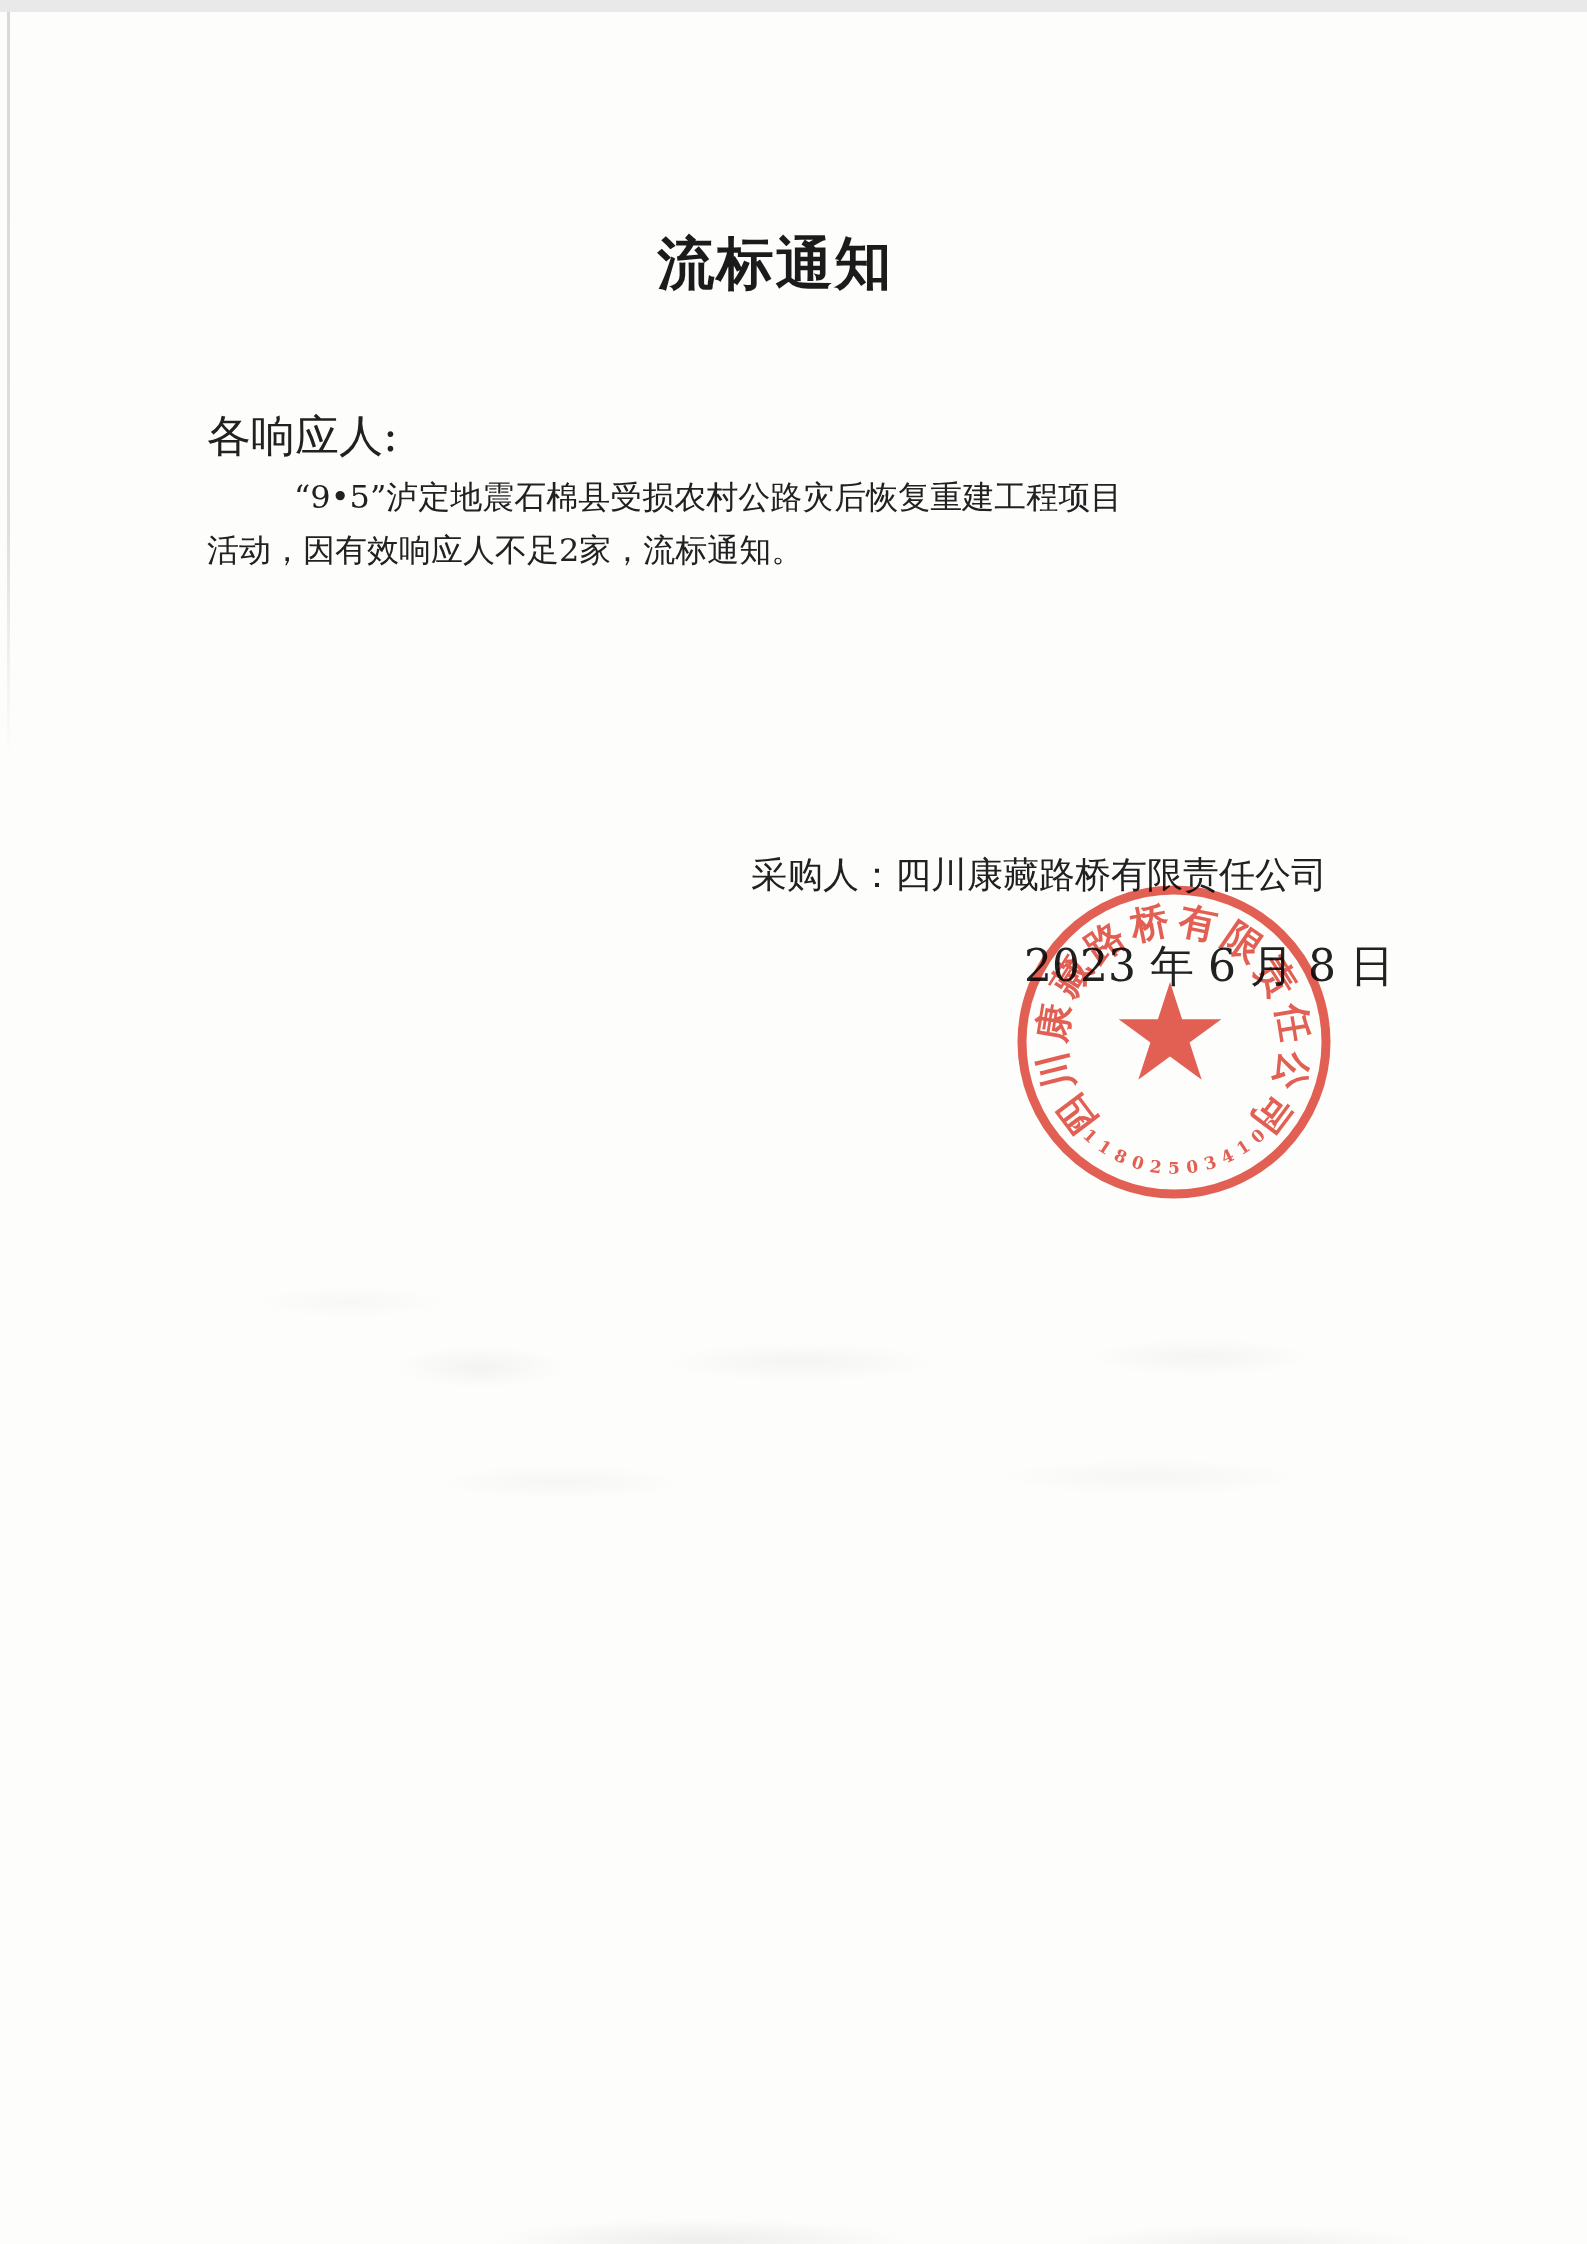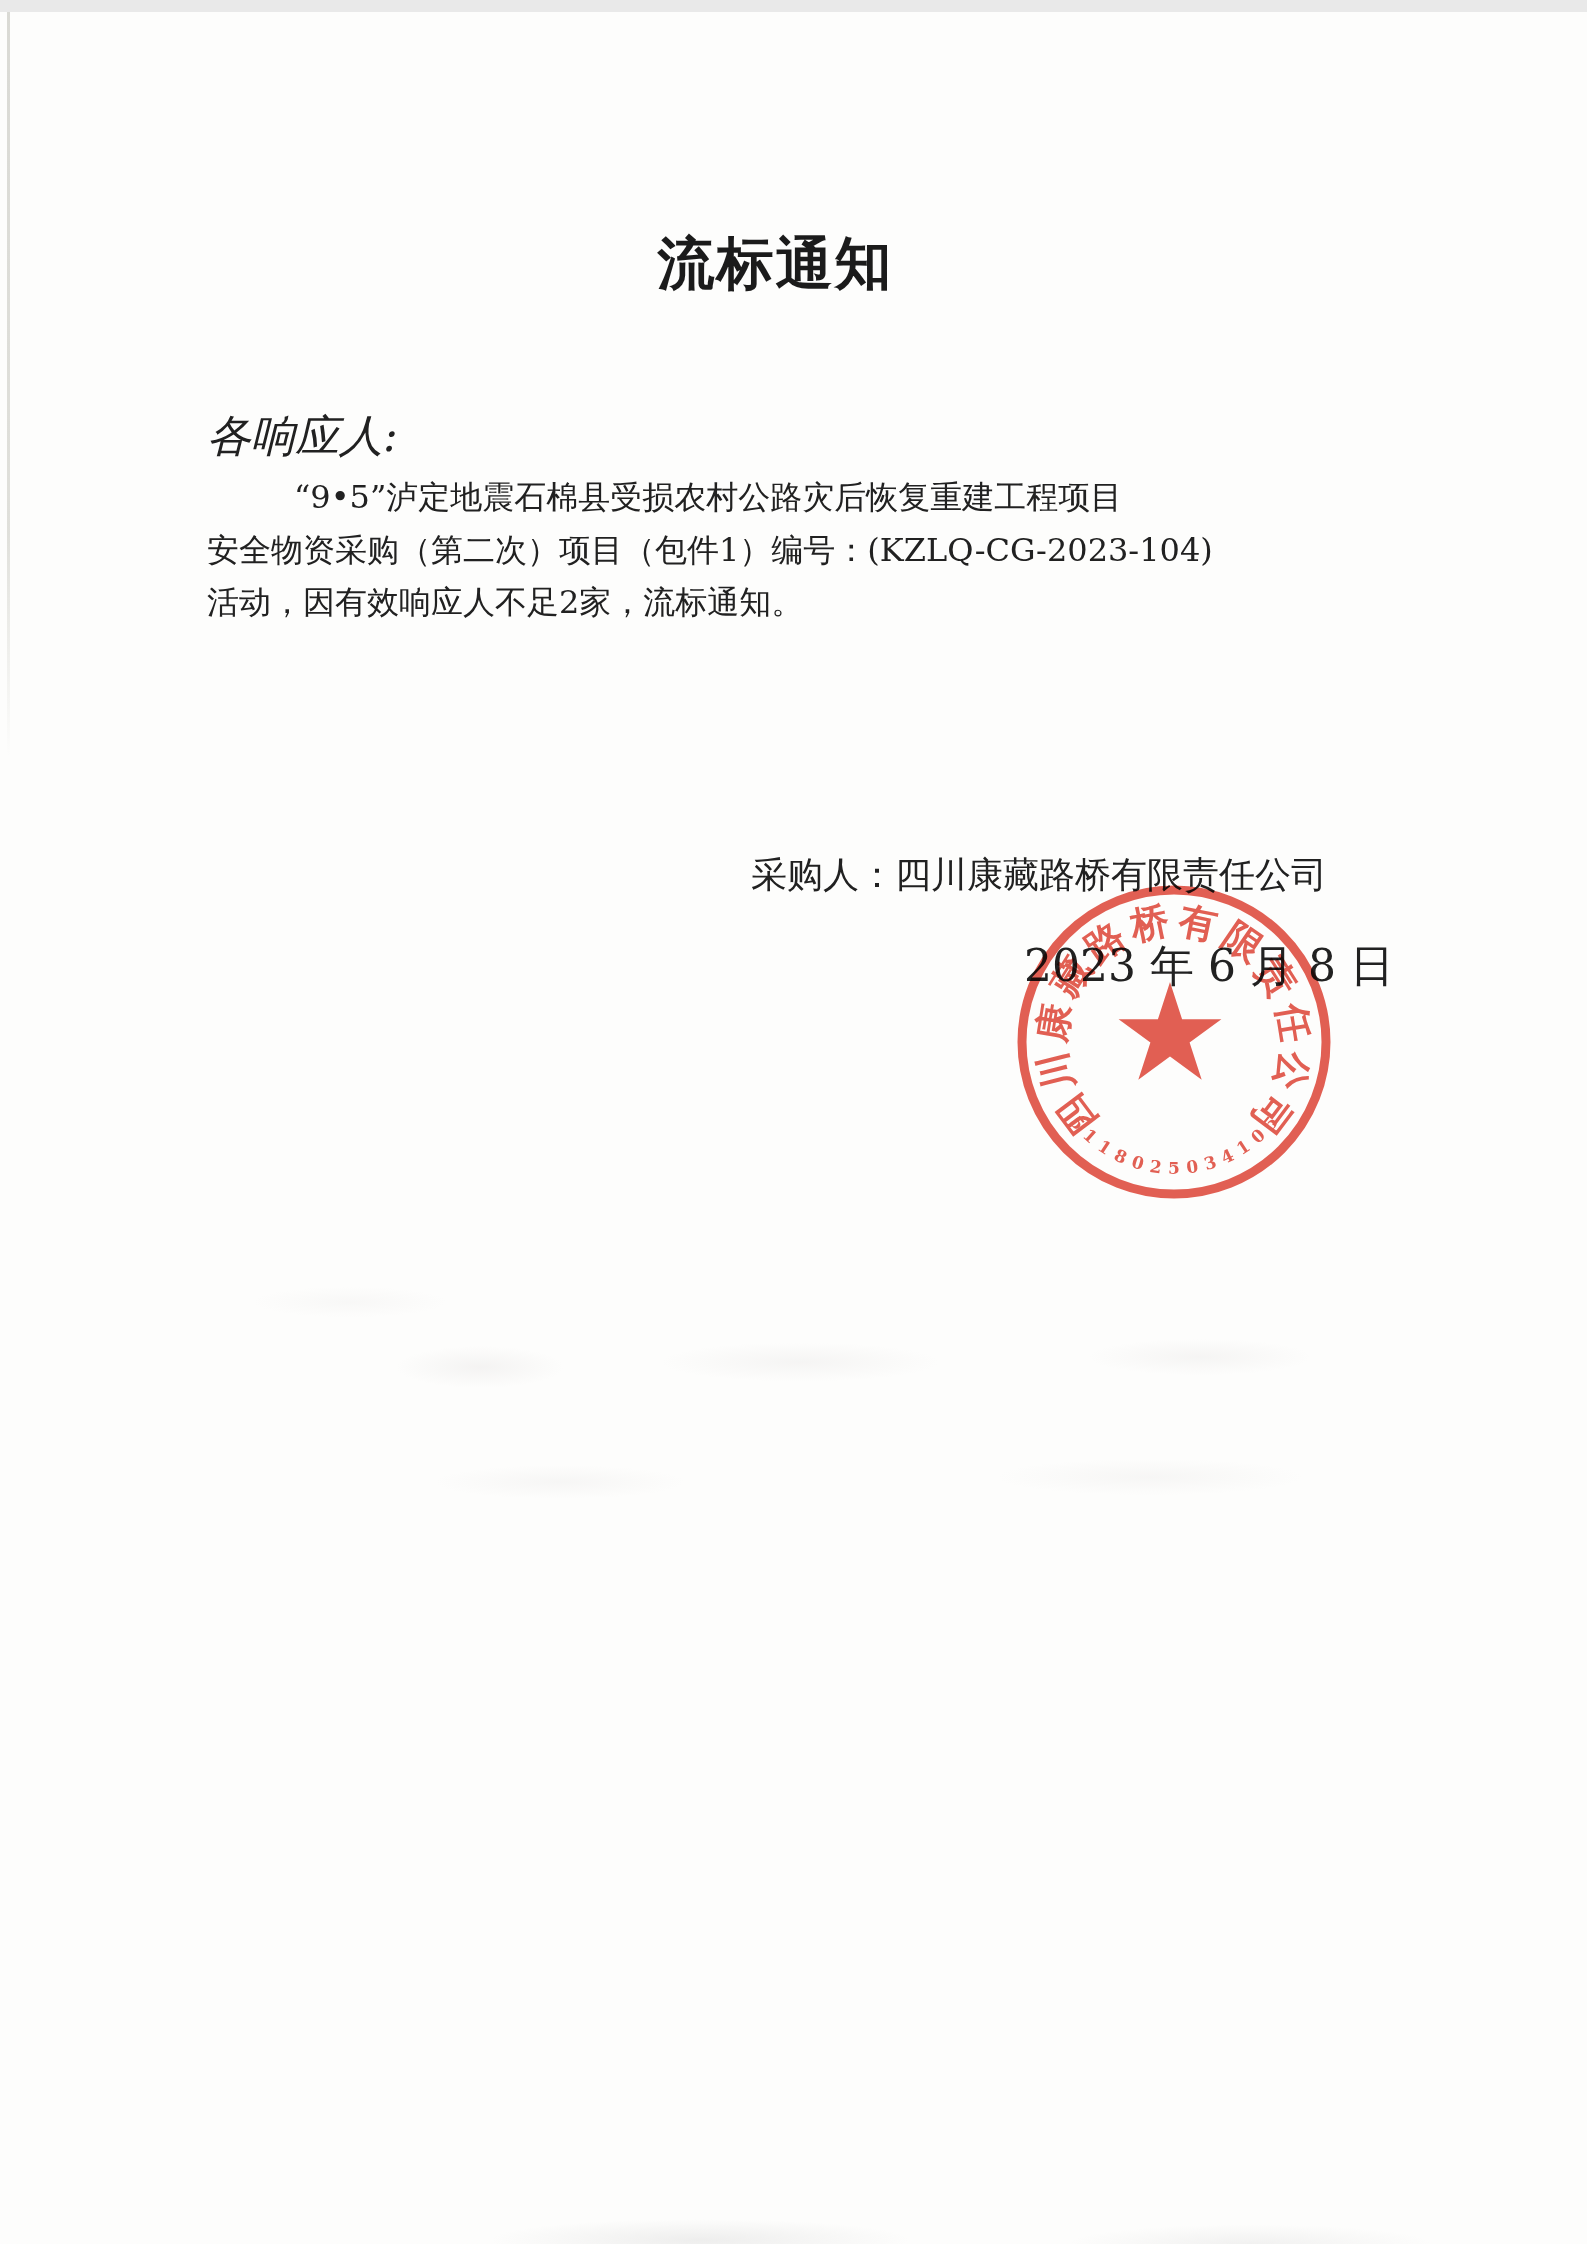"各响应人:" .salutation { font-style: italic -> none }
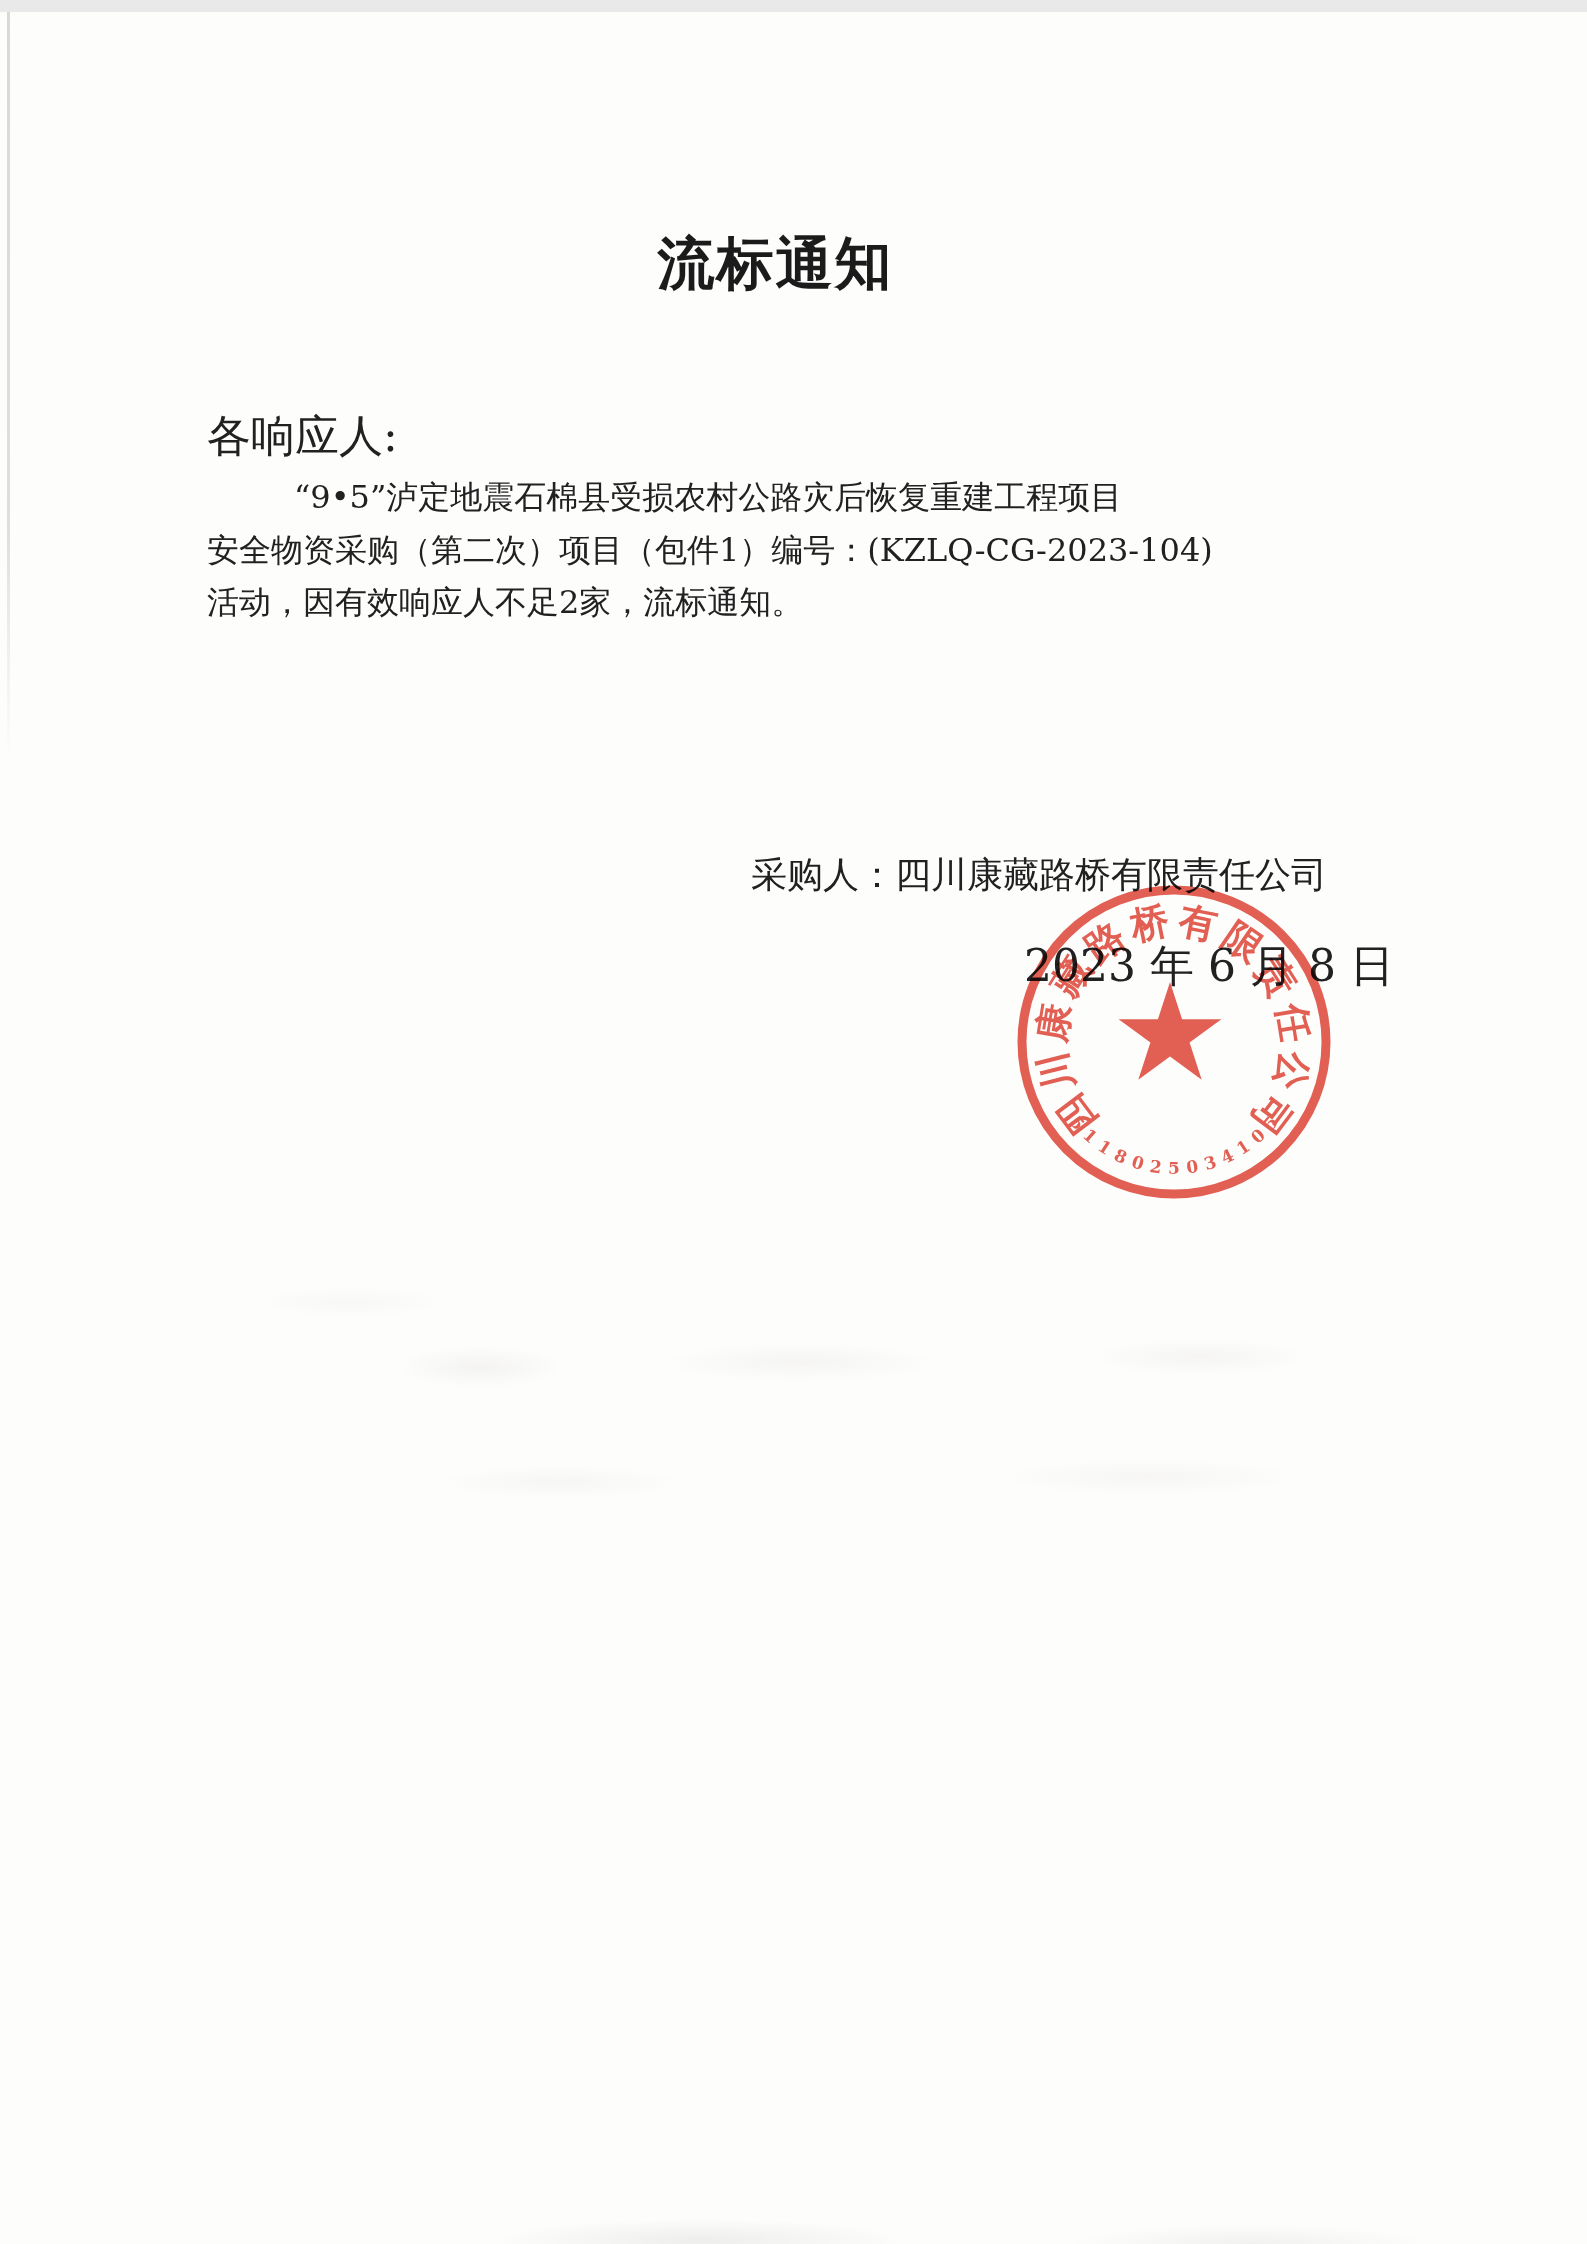"安全物资采购（第二次）项目（包件1）编号：(KZLQ-CG-2023-104)" div.line { html: <div>安全物资采购（第二次）项目（包件1）编号：(KZLQ-CG-2023-104)</div> -> none }
